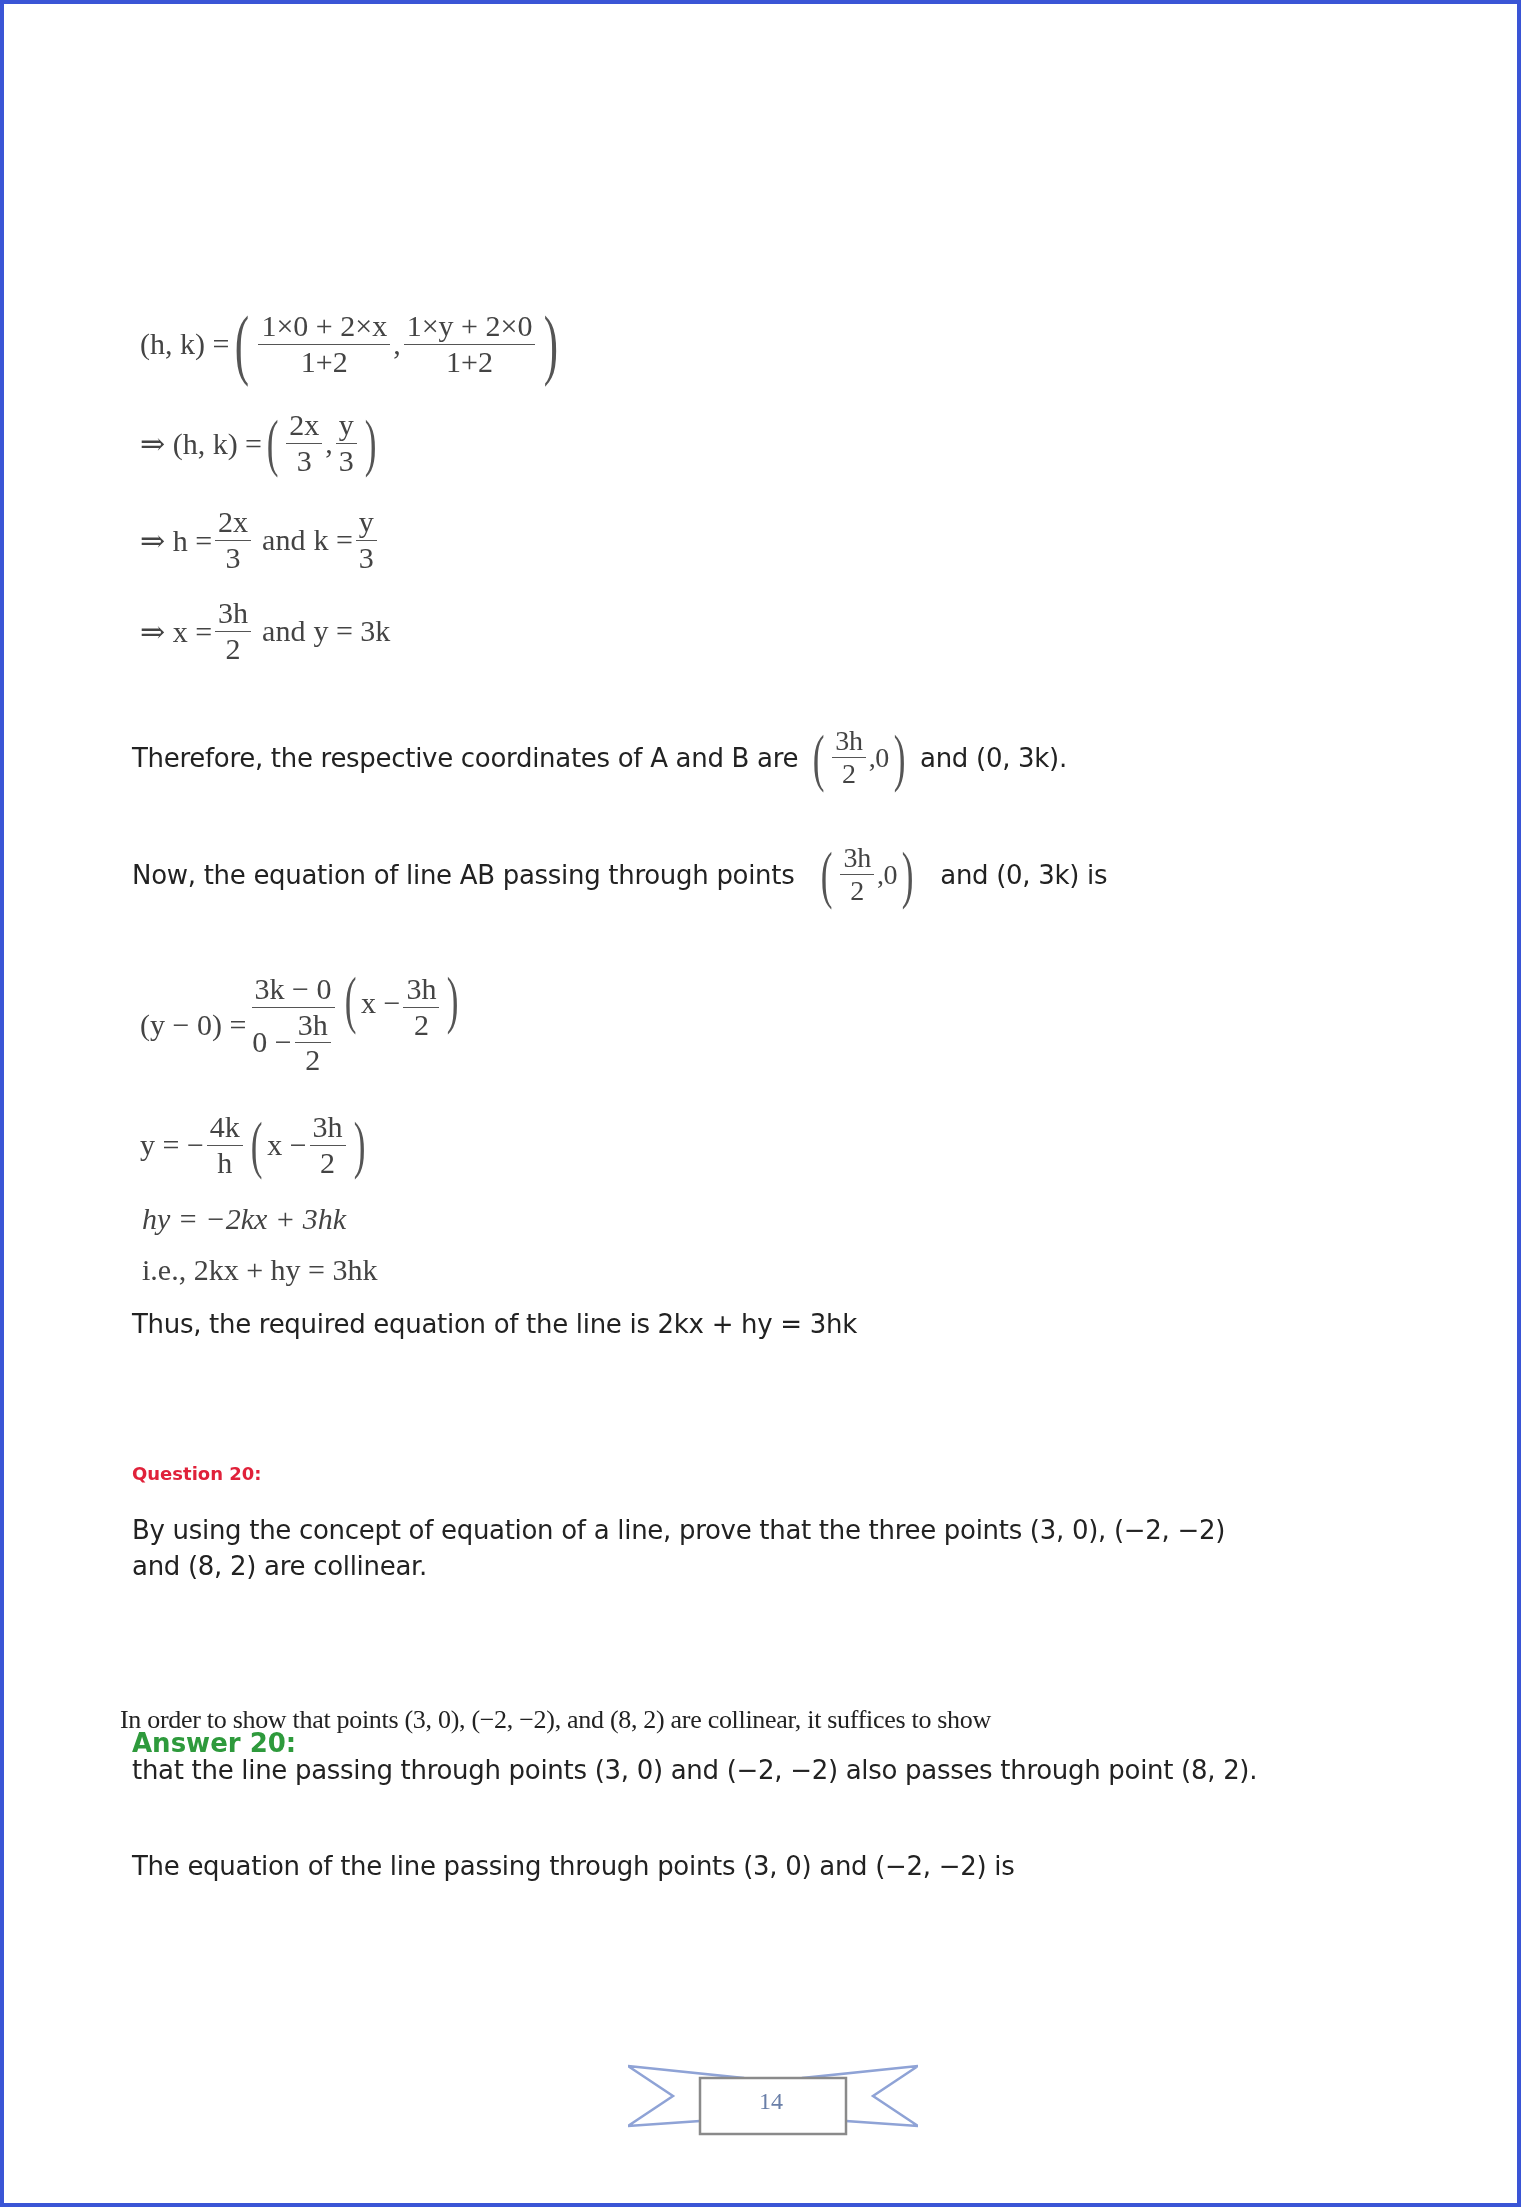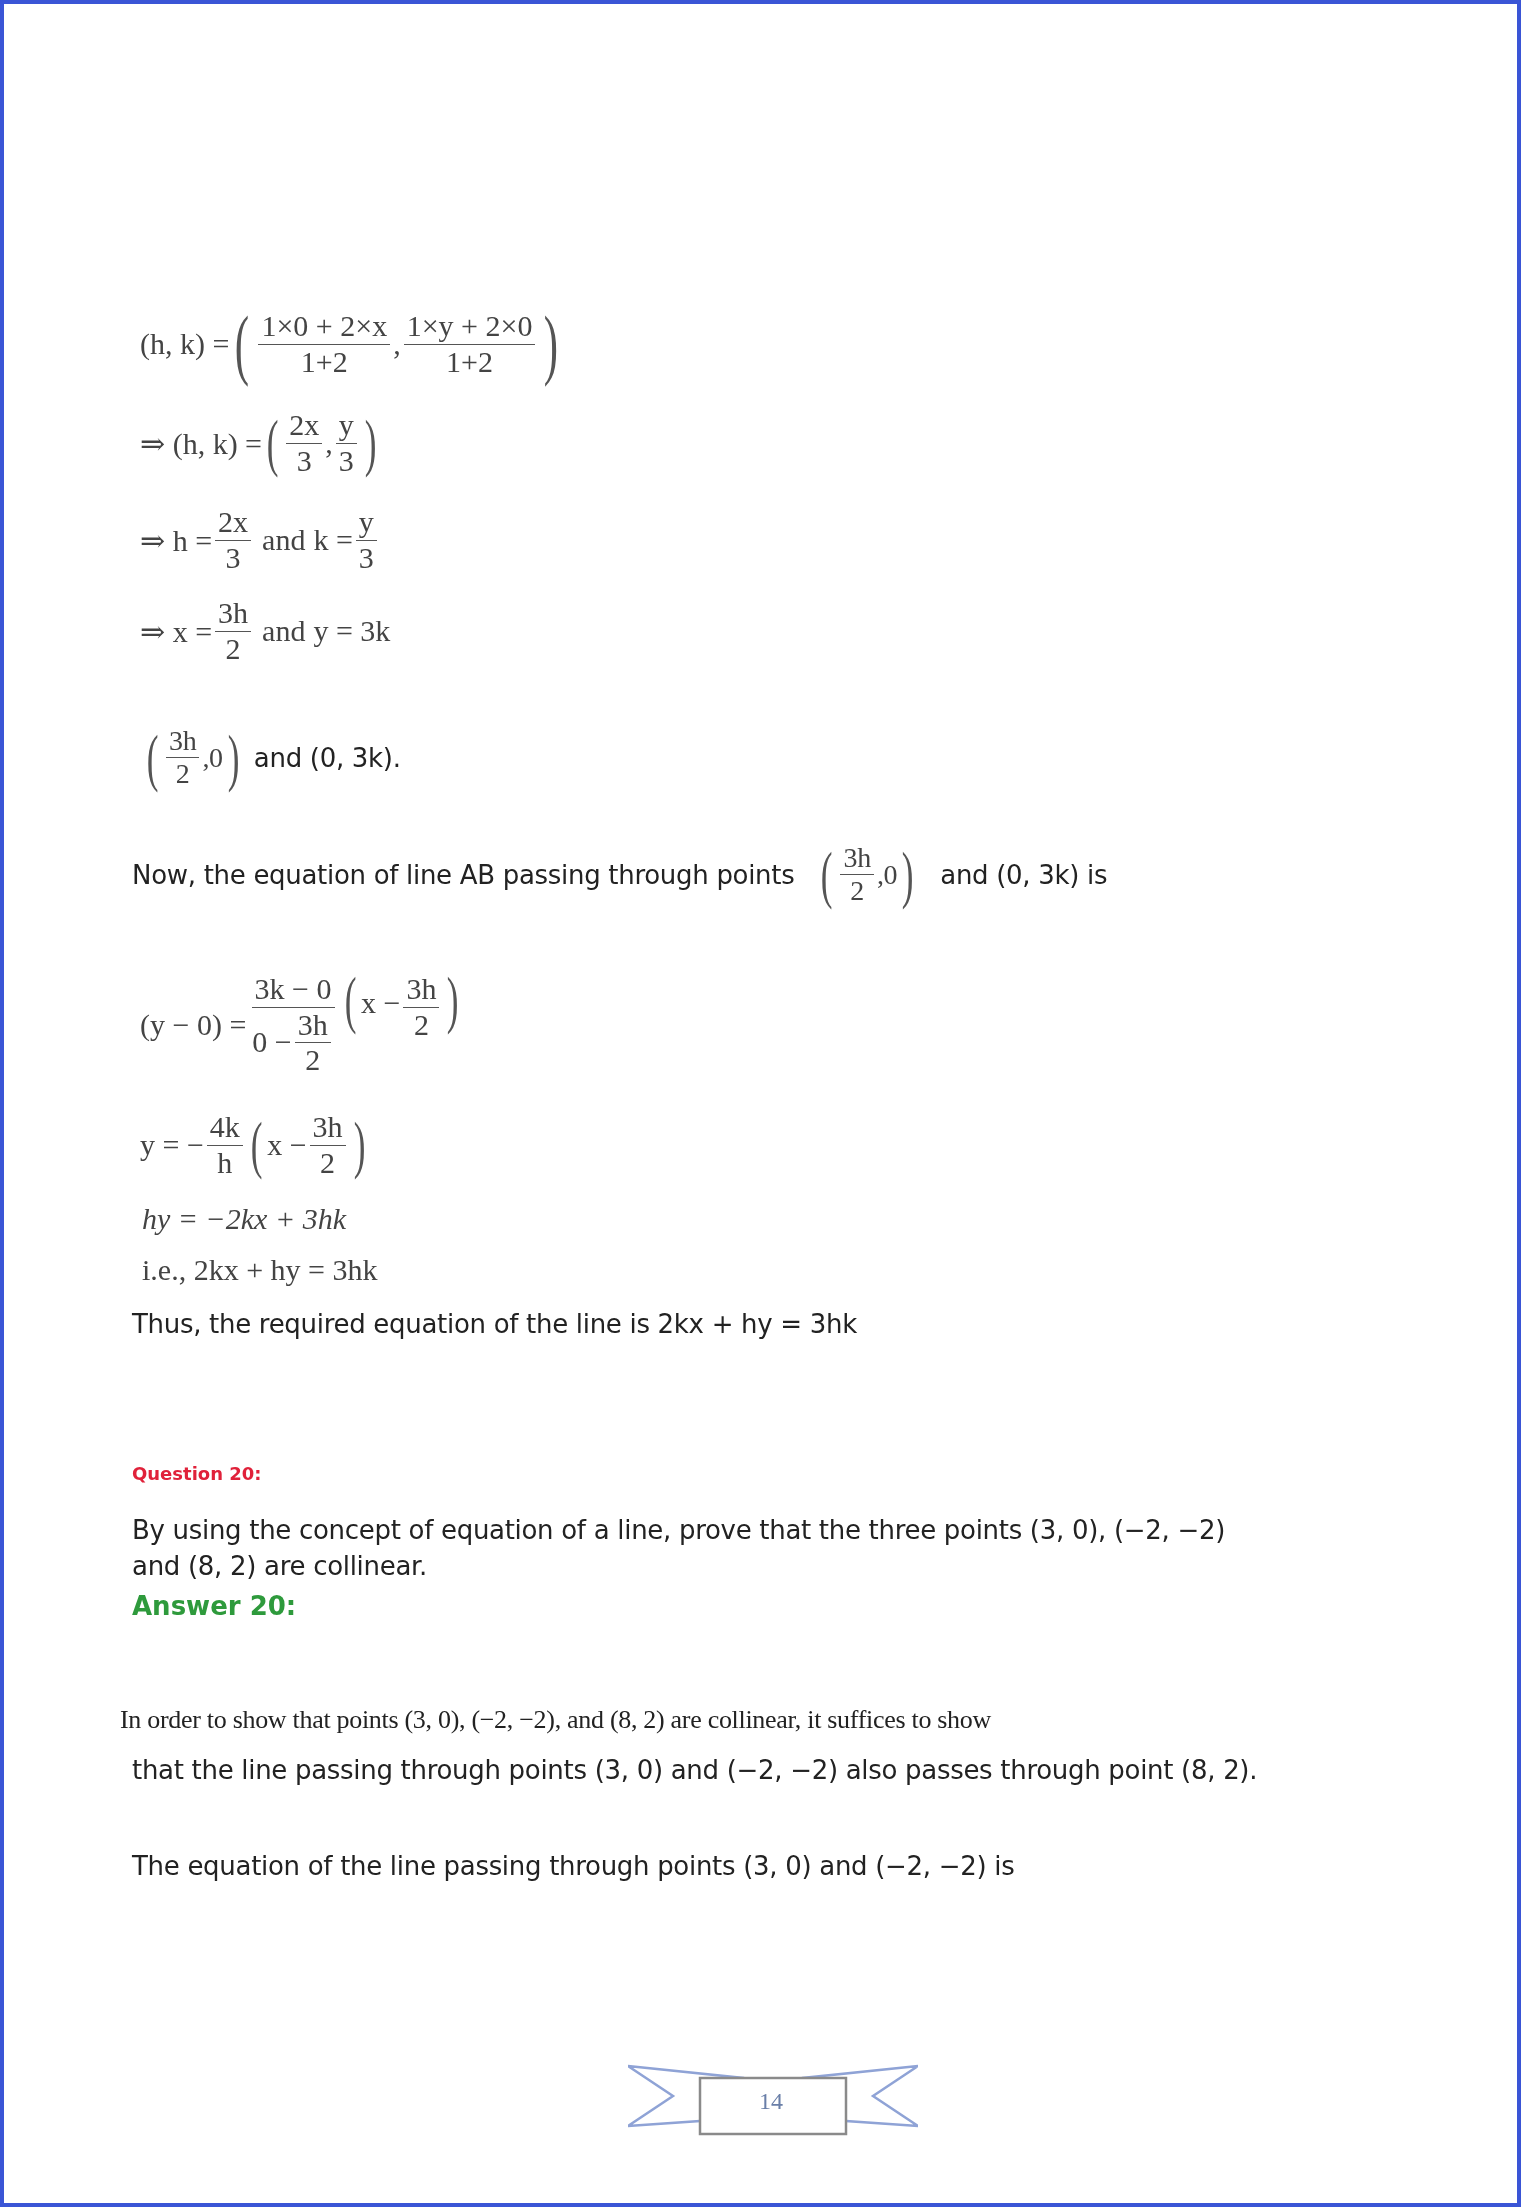"Therefore, the respective coordinates of" span { html: none -> <span>Therefore, the respective coordinates of A and B are</span> }
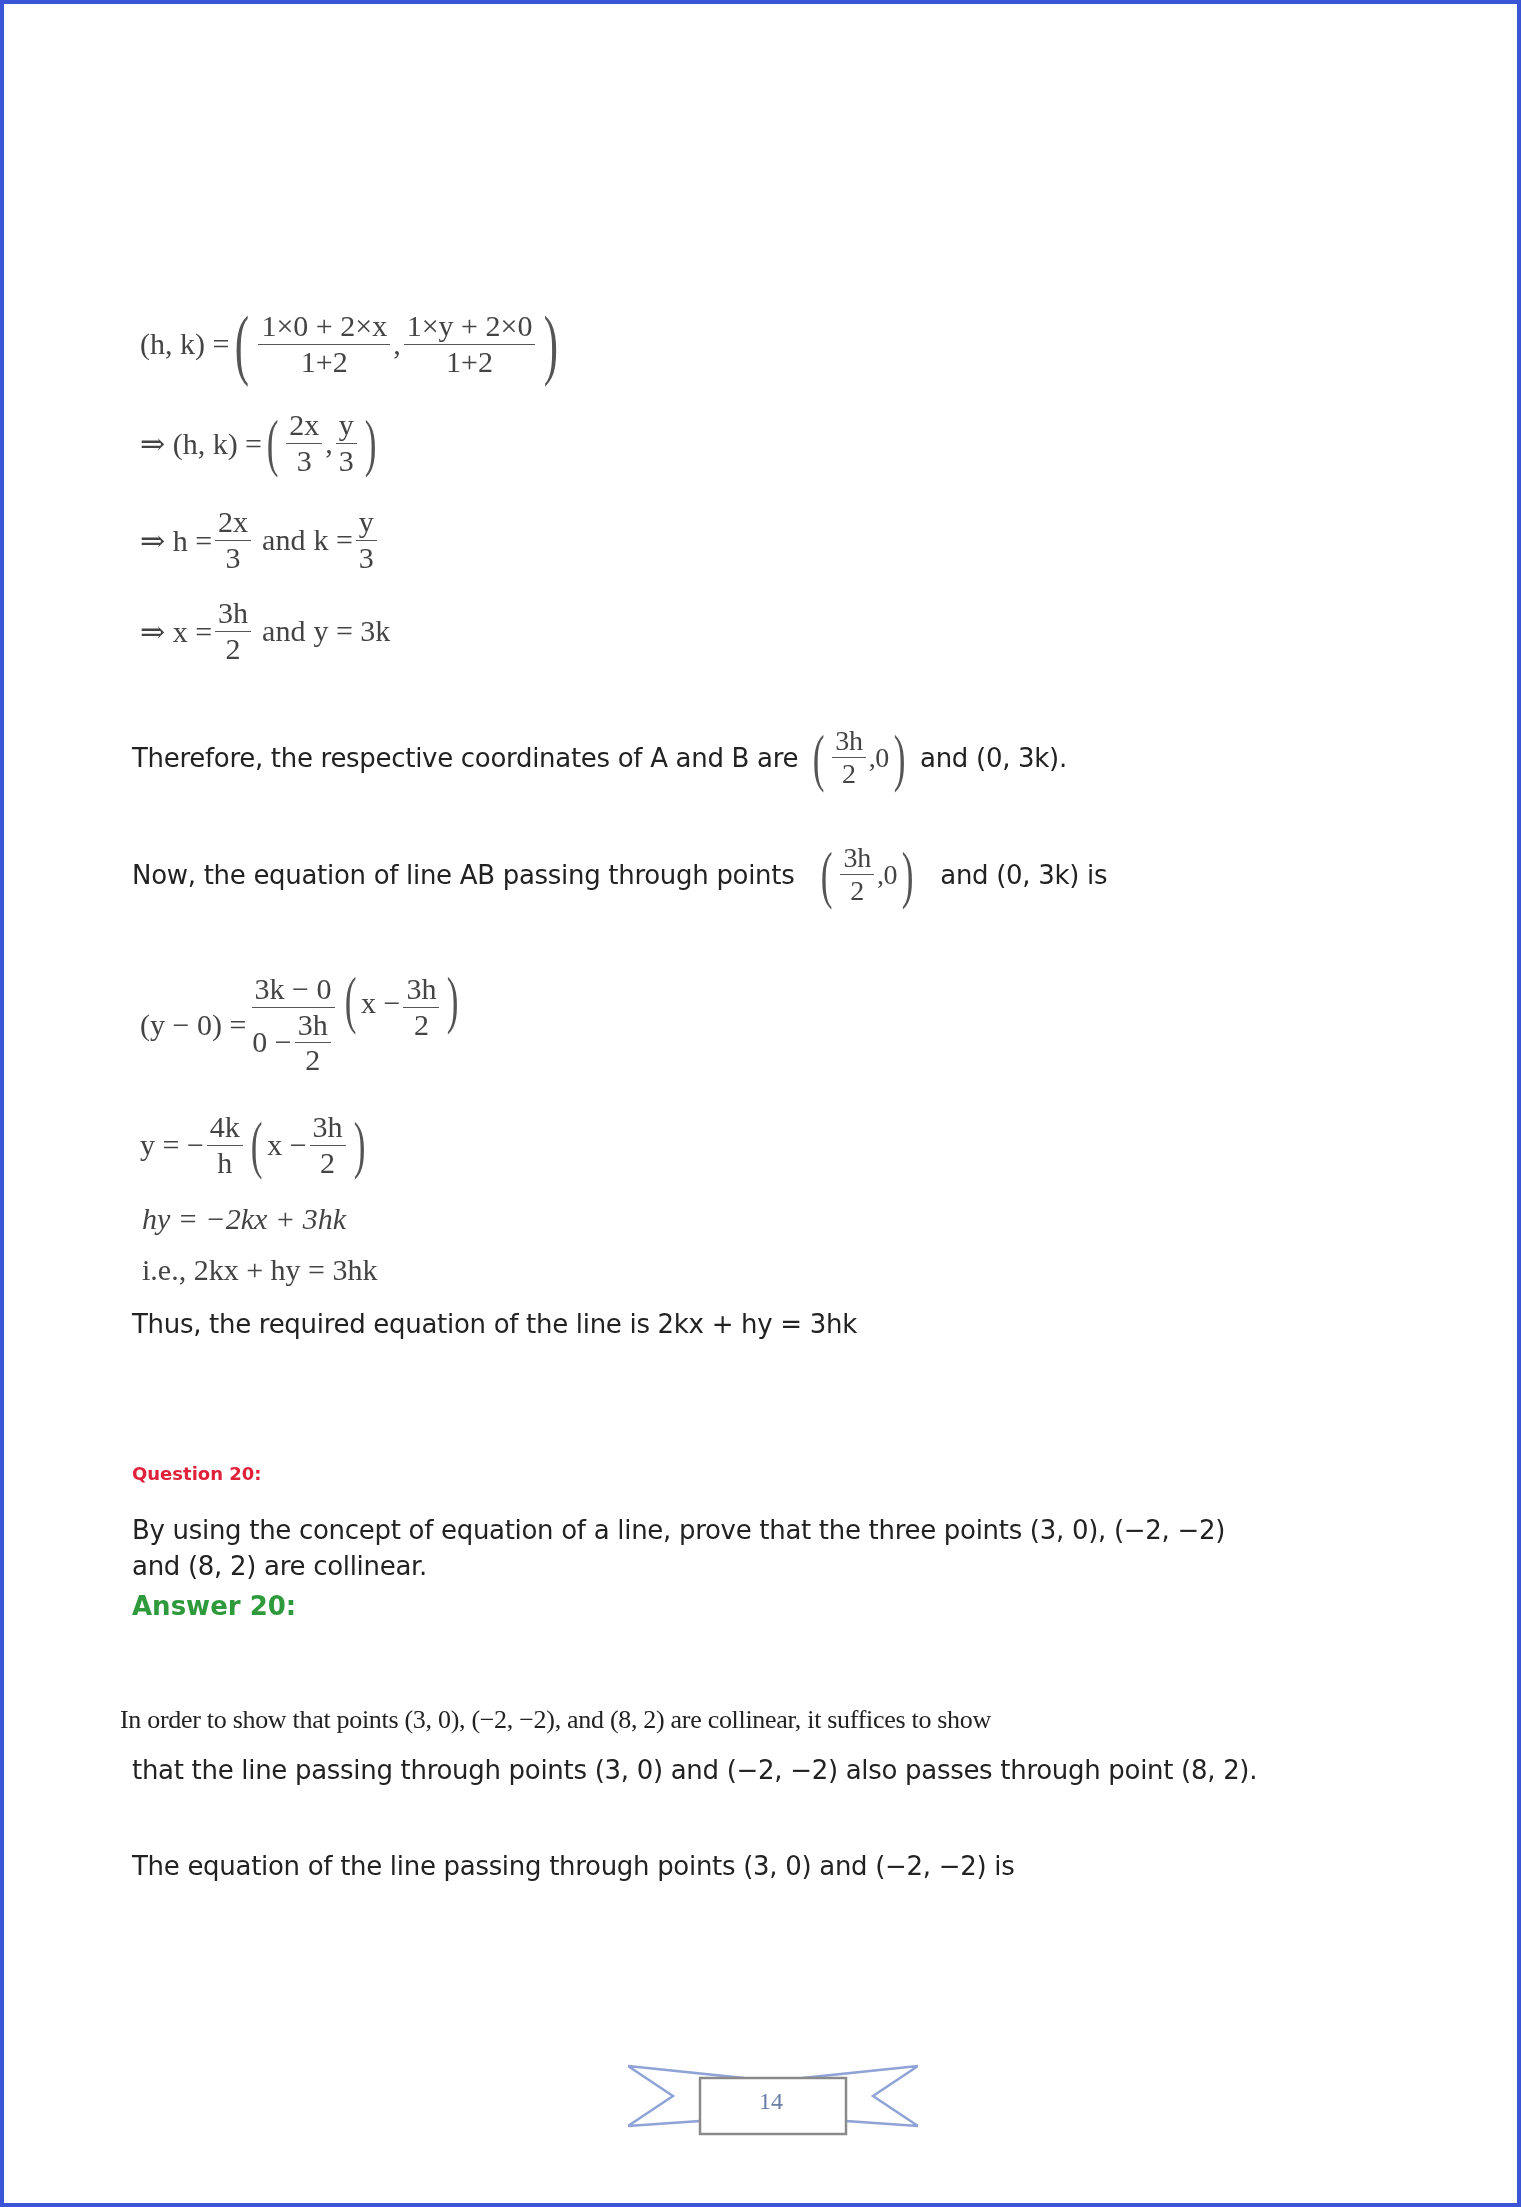"Answer 20:" div.abs { top: 1591px -> 1728px }
